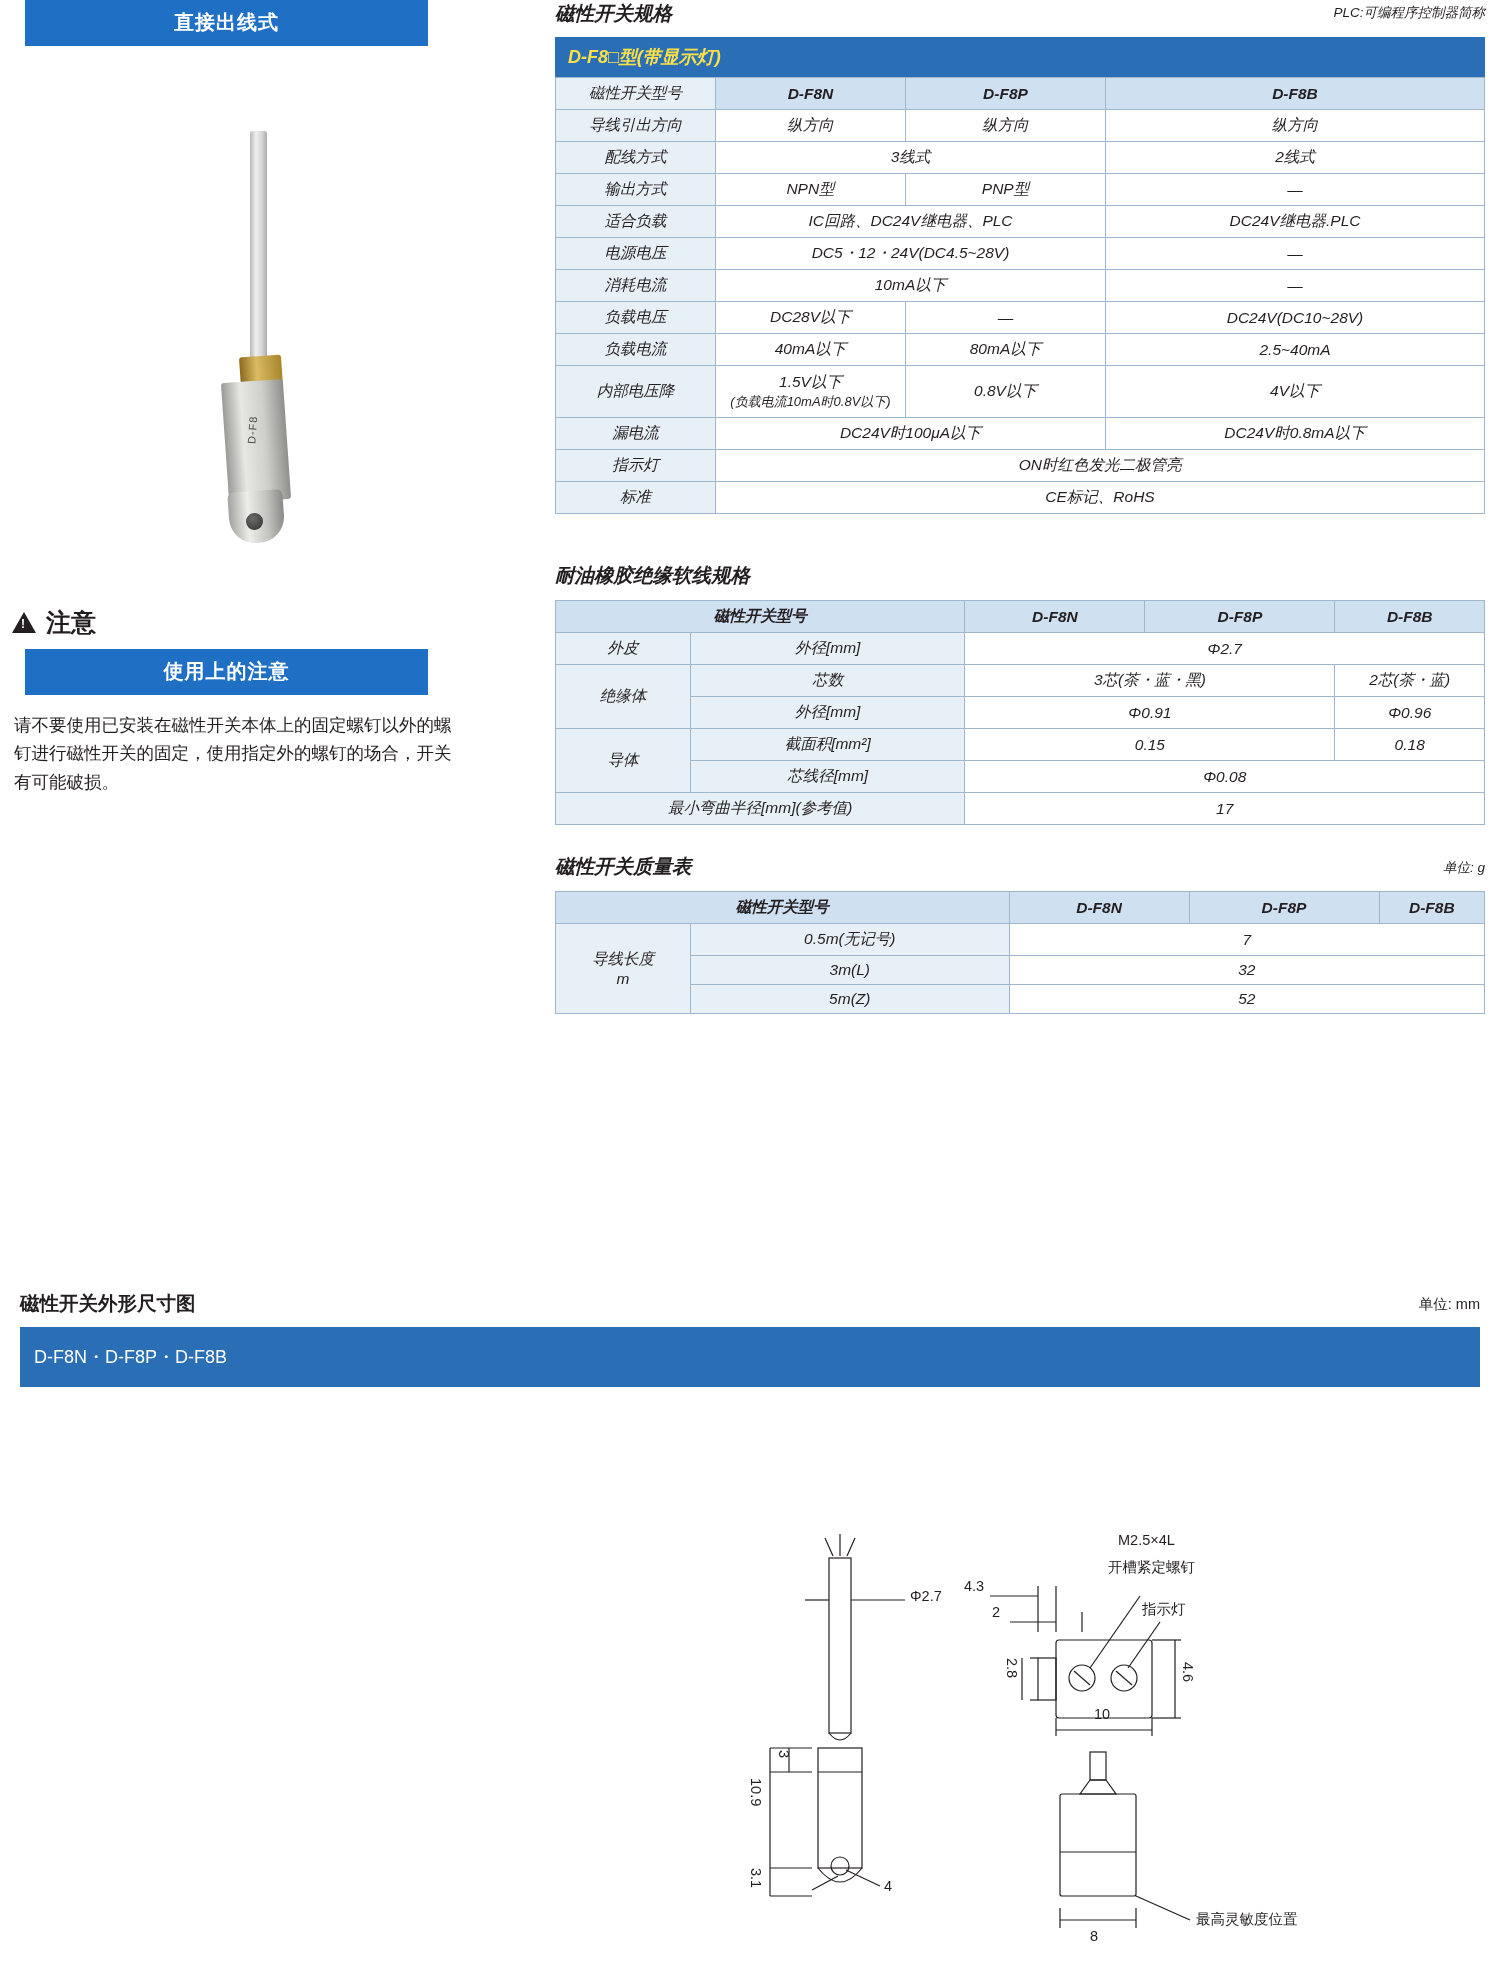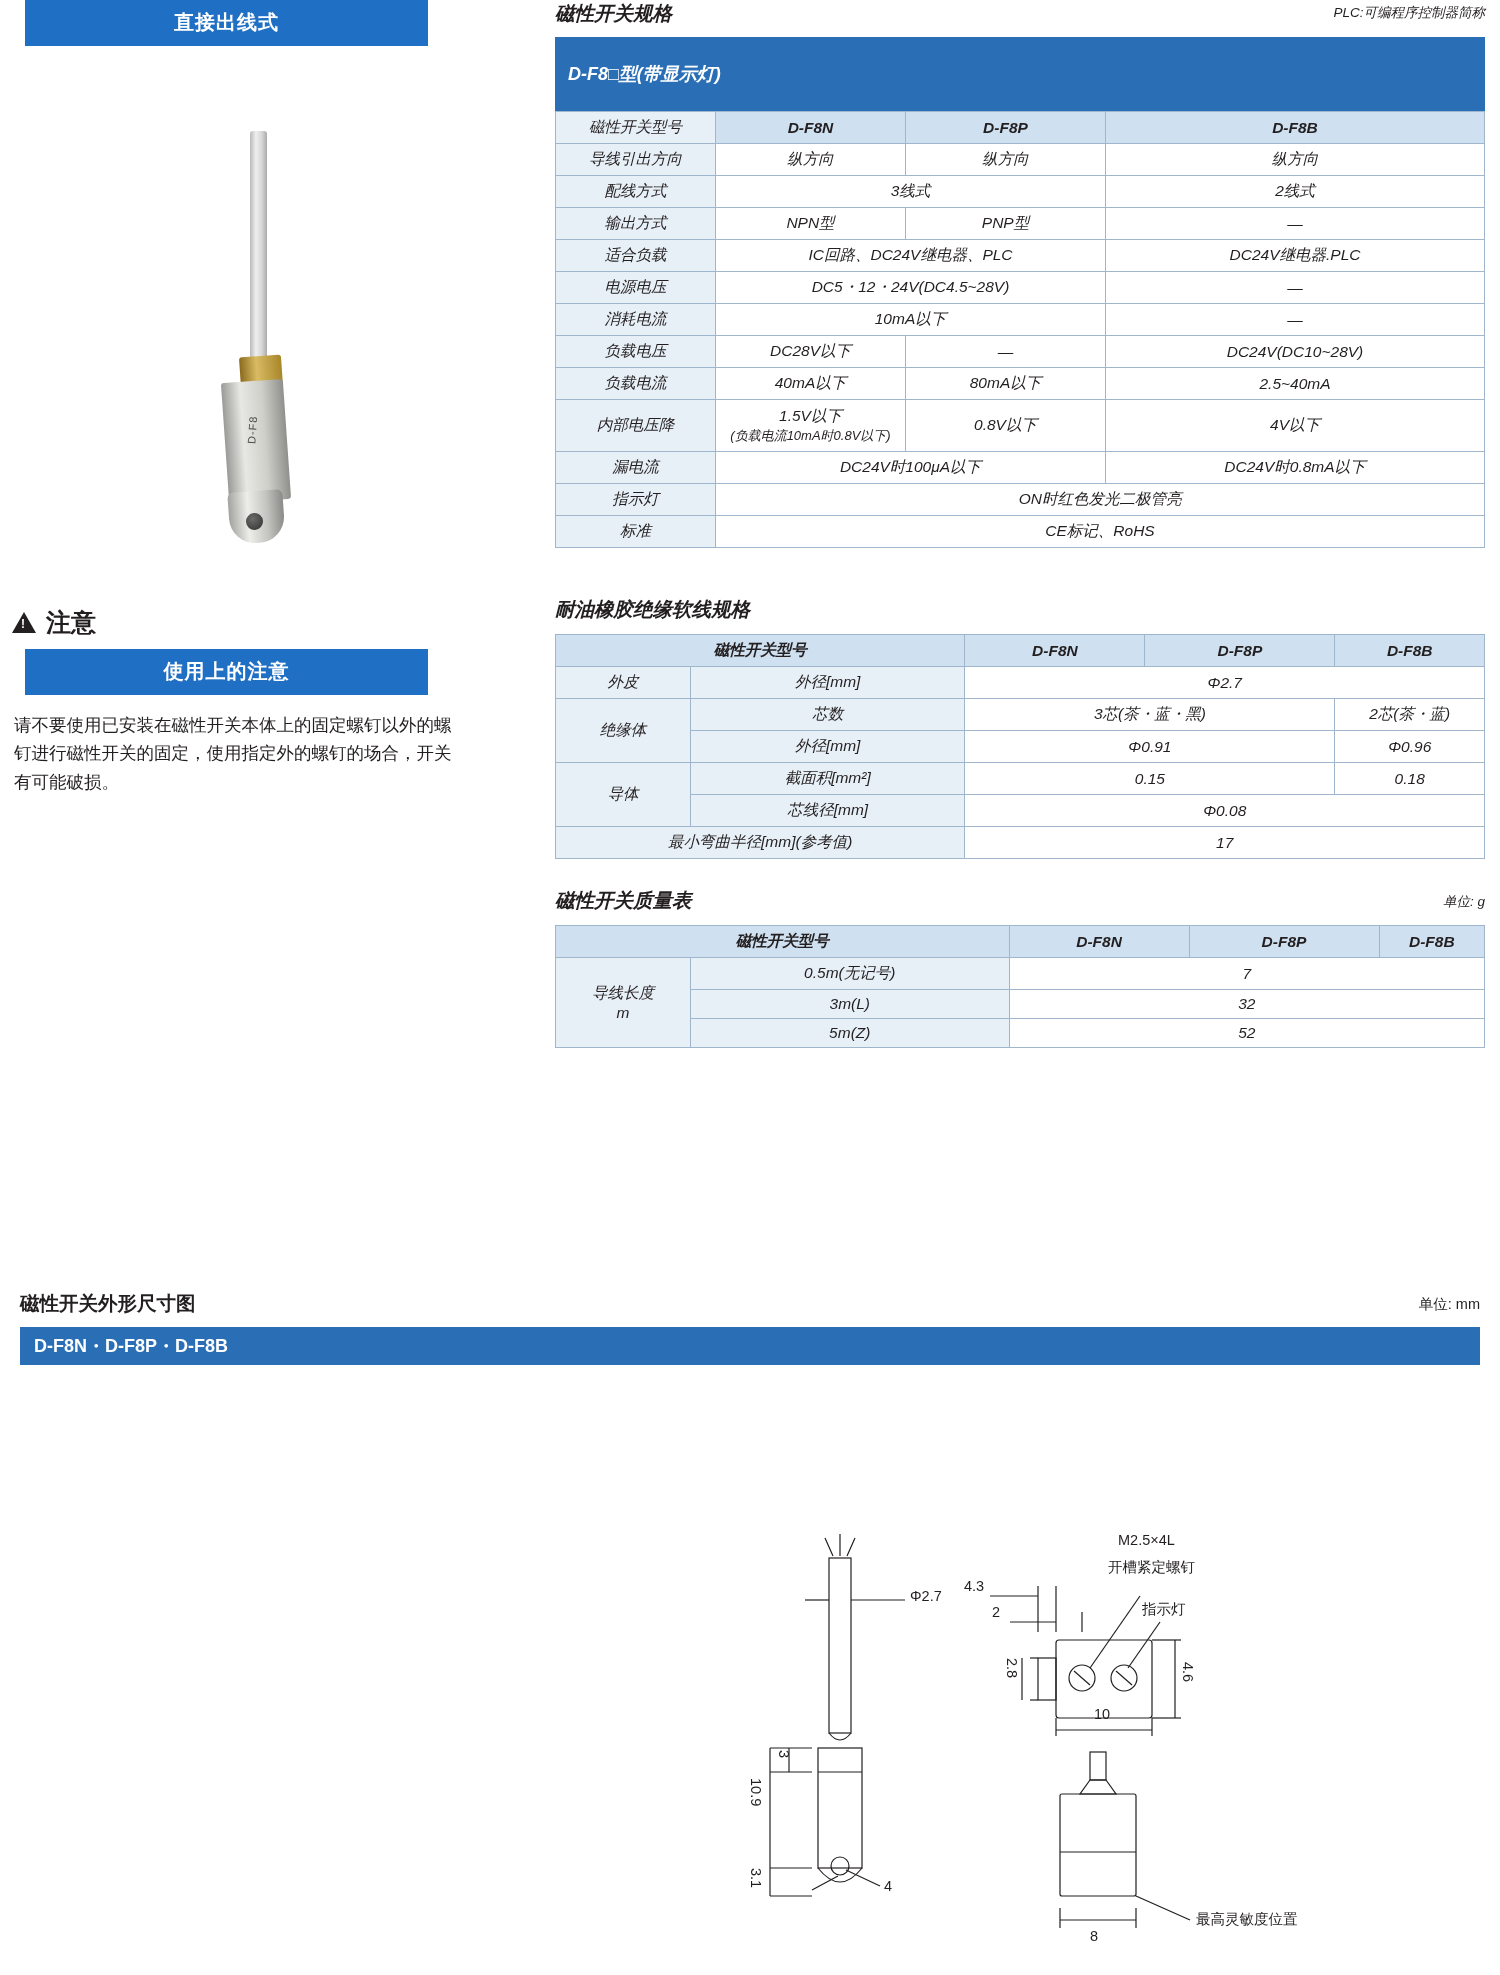"D-F8□型(带显示灯)" .tophdr { color: #ffffff -> #fde047; padding: 24px 12px -> 7px 12px }
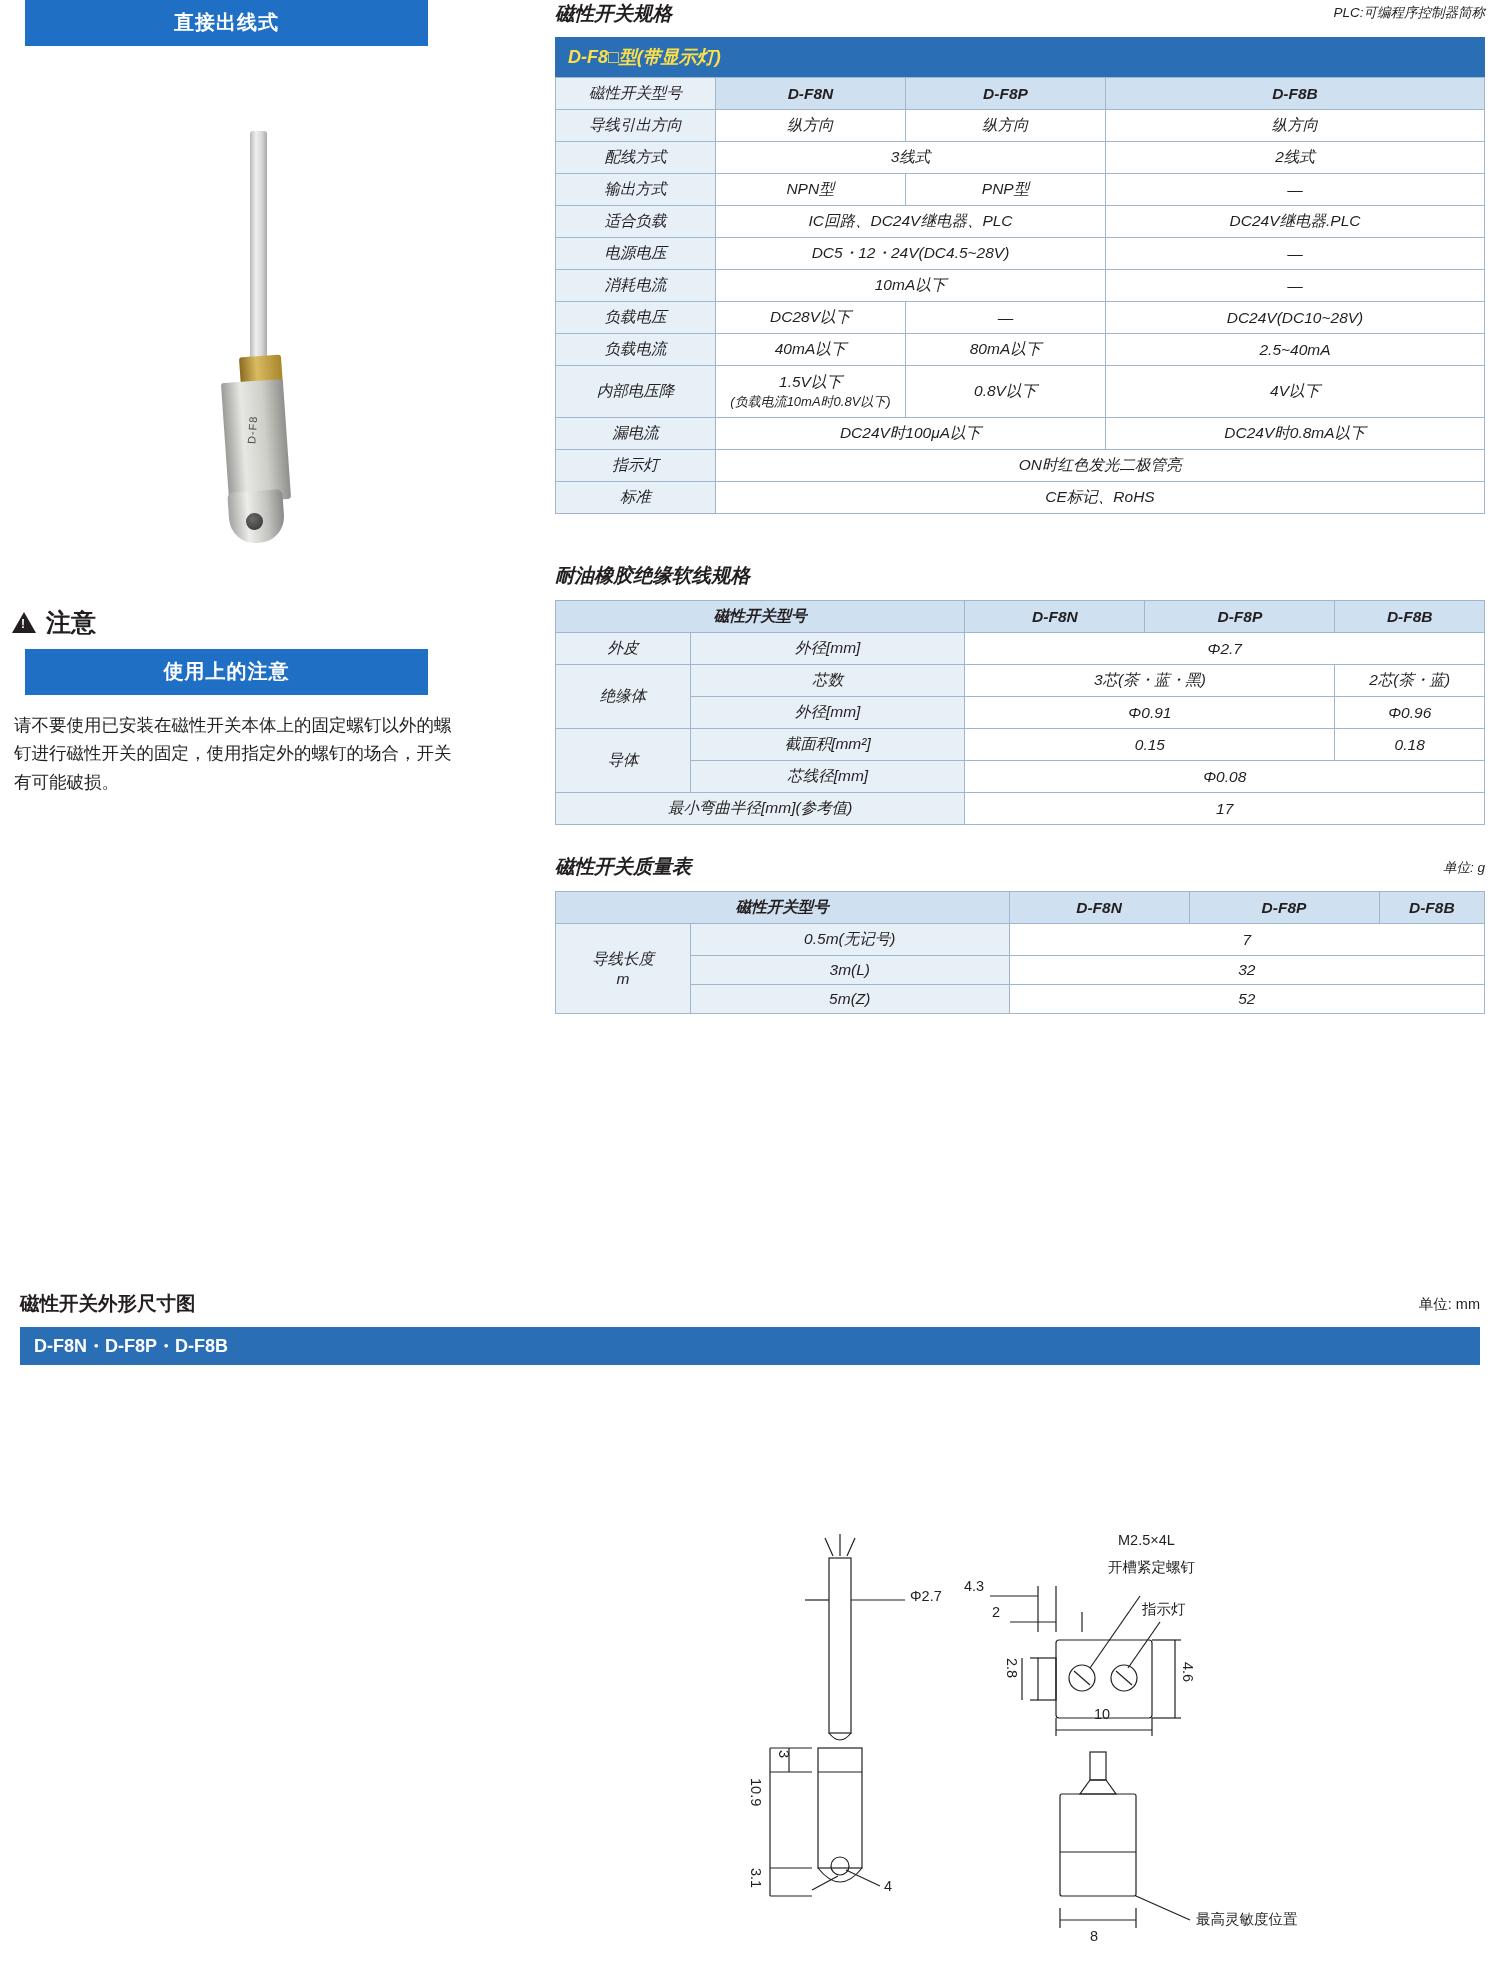"D-F8N・D-F8P・D-F8B" .dim-bluebar { font-weight: bold -> normal; padding: 7px 14px -> 18px 14px }
